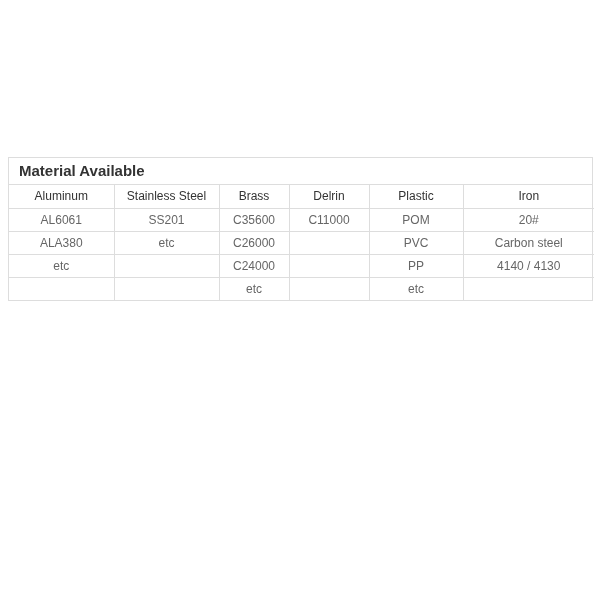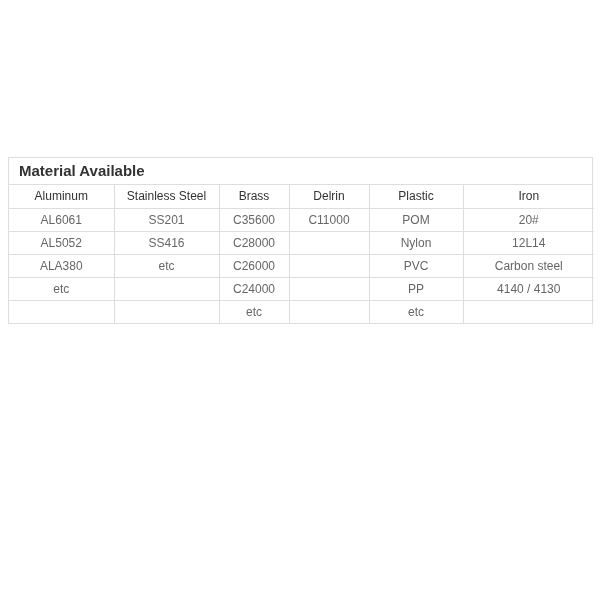"AL5052" tr { html: <tr> <td>AL5052</td> <td>SS416</td> <td>C28000</td> <td></td> <td>Nylon</td> <td>12L14</td> </tr> -> none }
